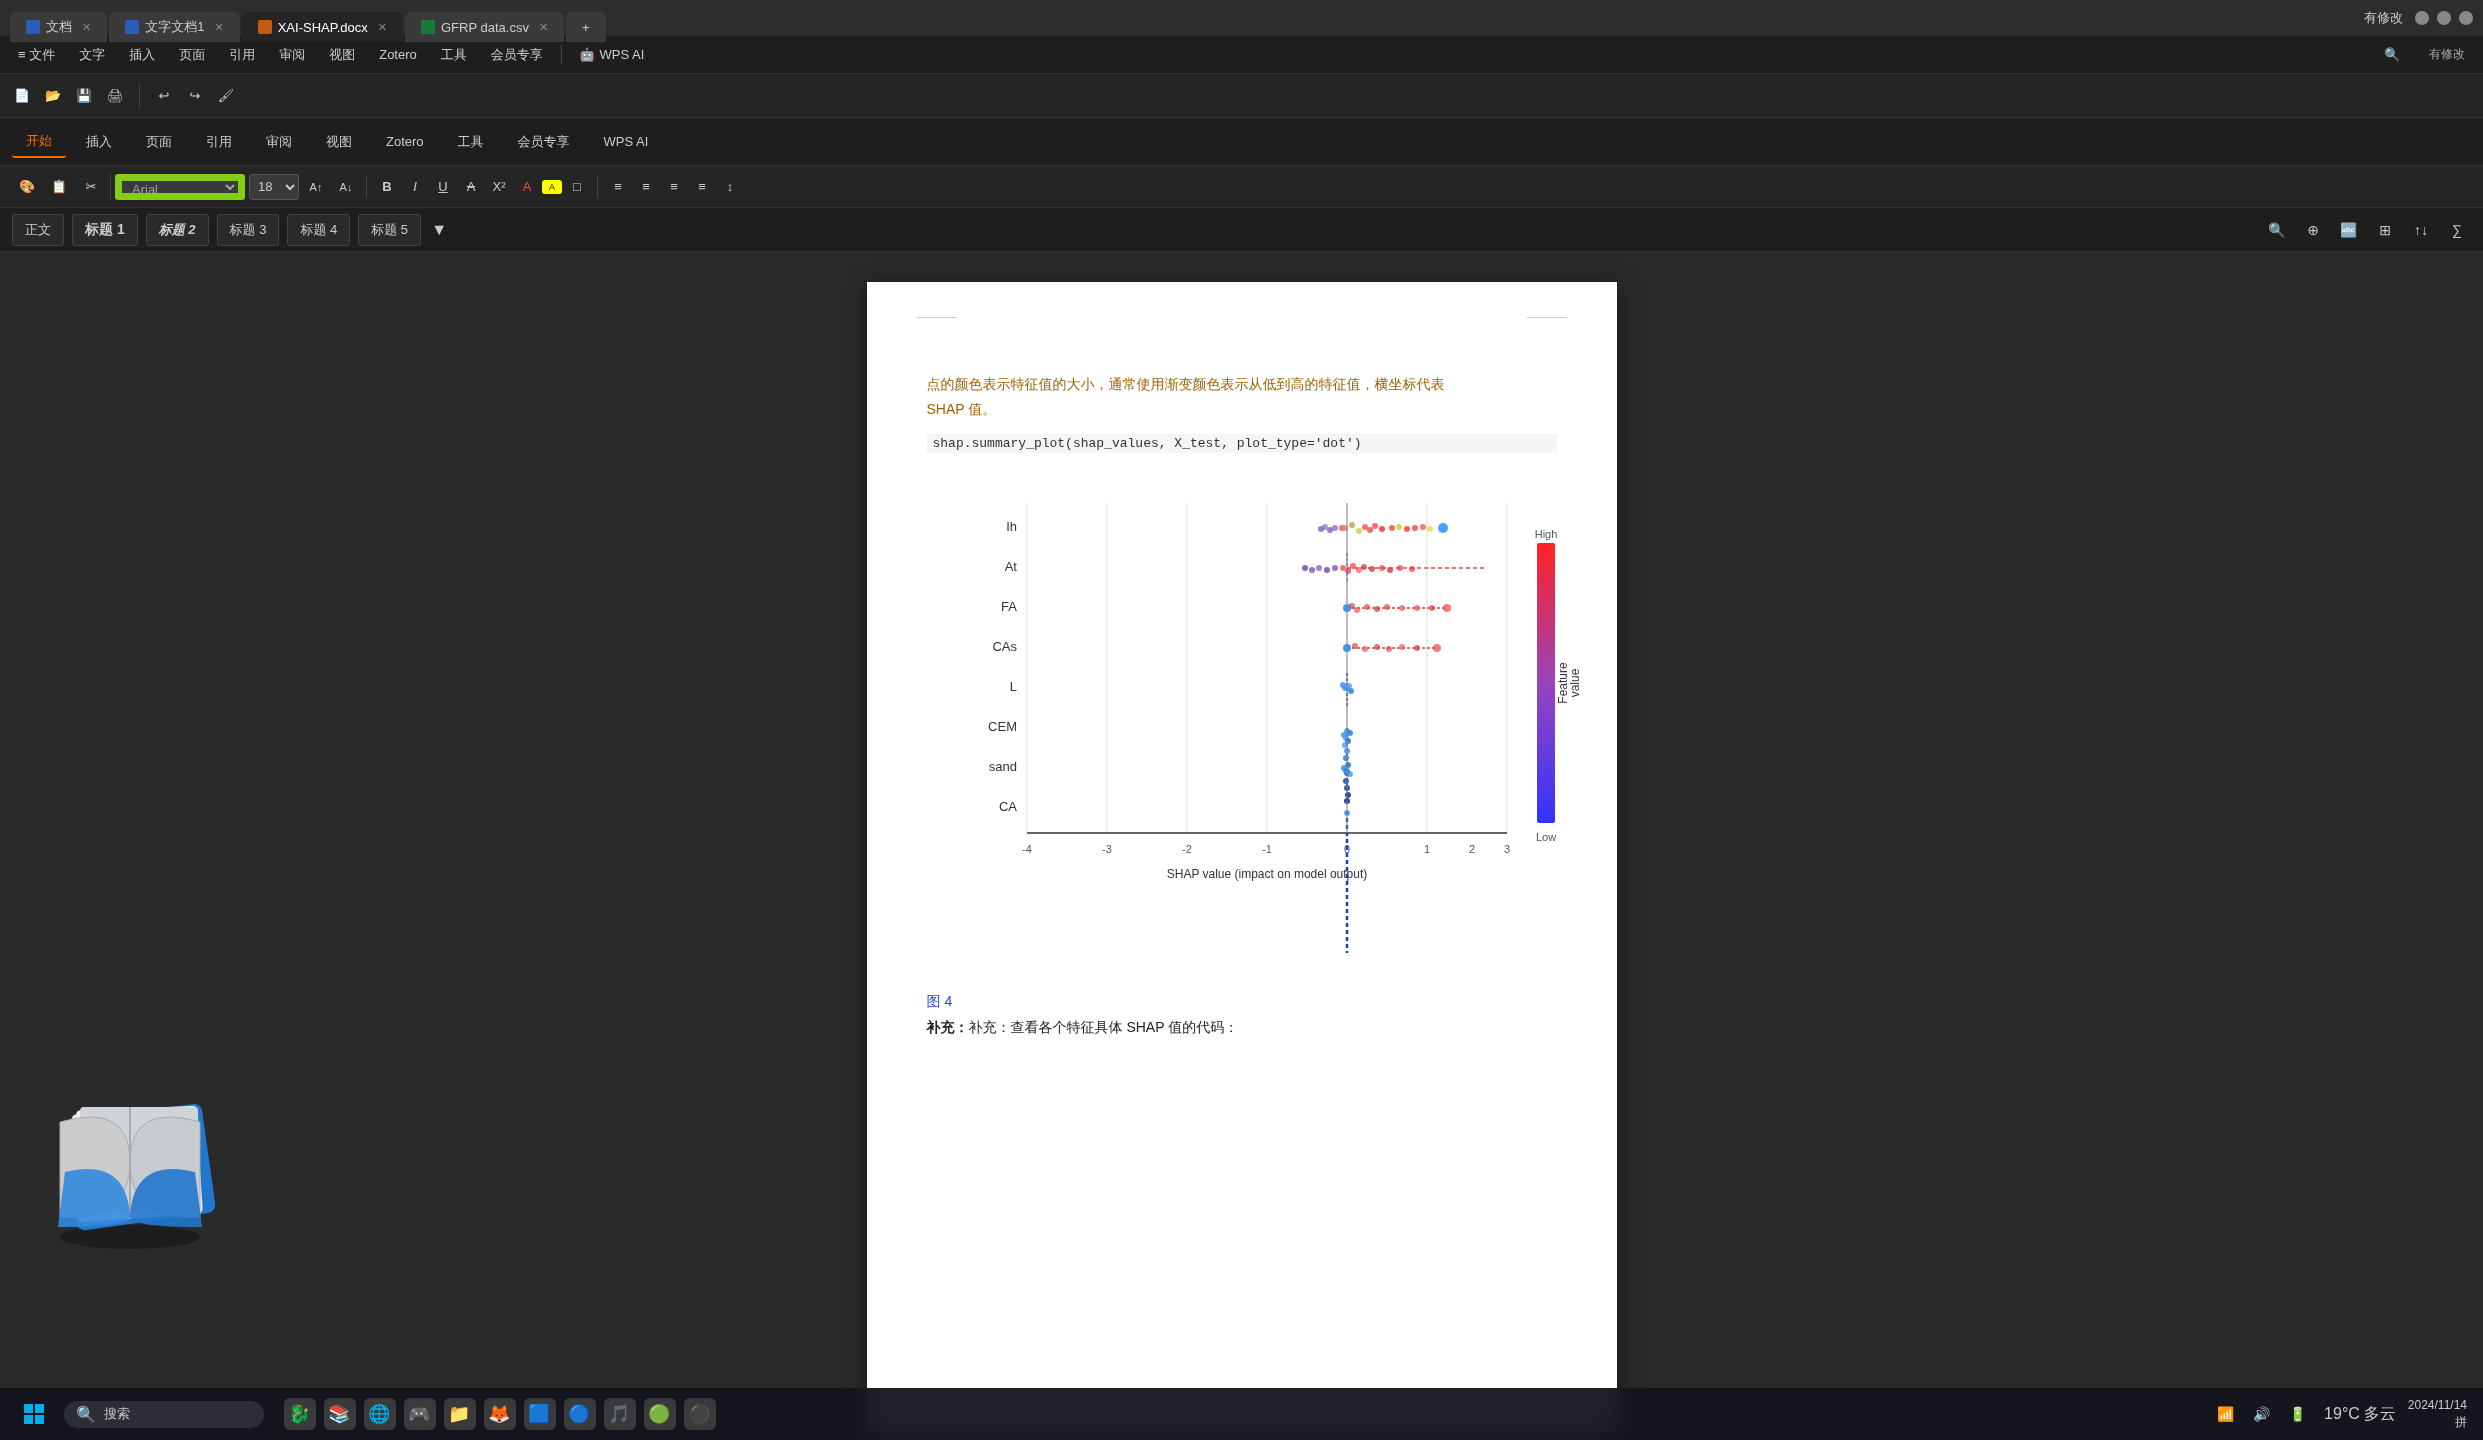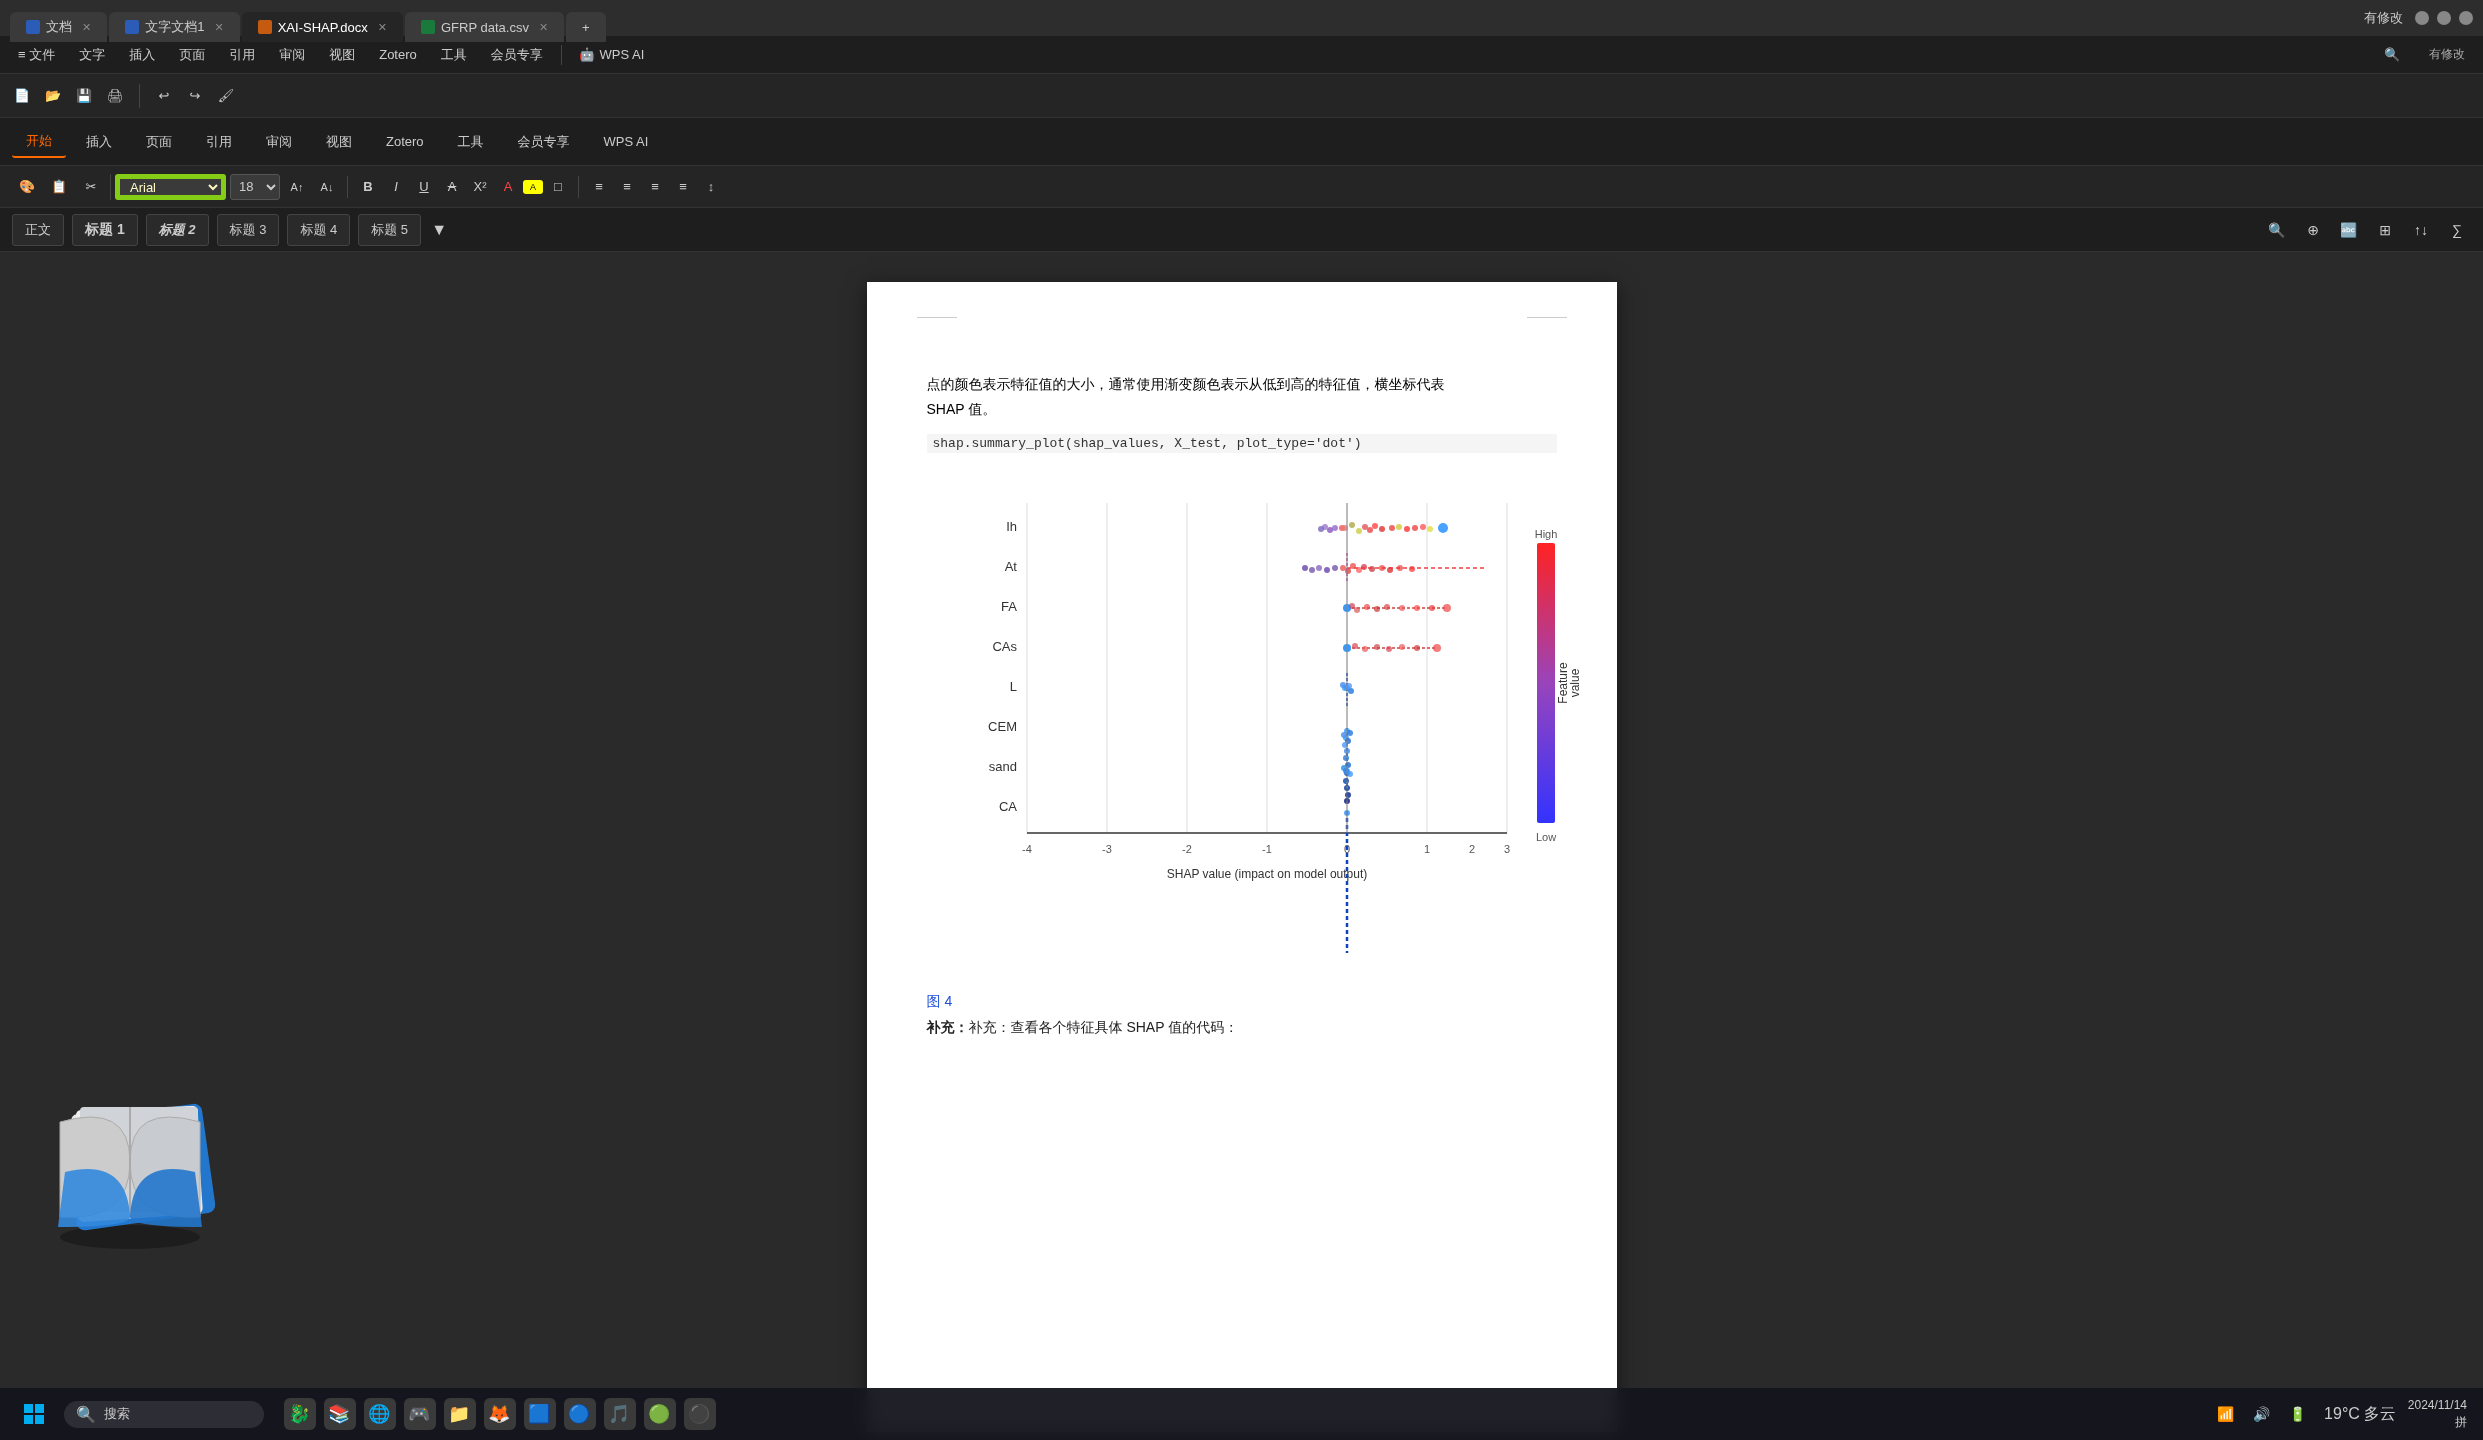"Arial" .font-select { border: 5px solid #84cc16 -> 7px solid #84cc16; color: #fef9c3 -> #a3a3a3; width: 111px -> 130px }
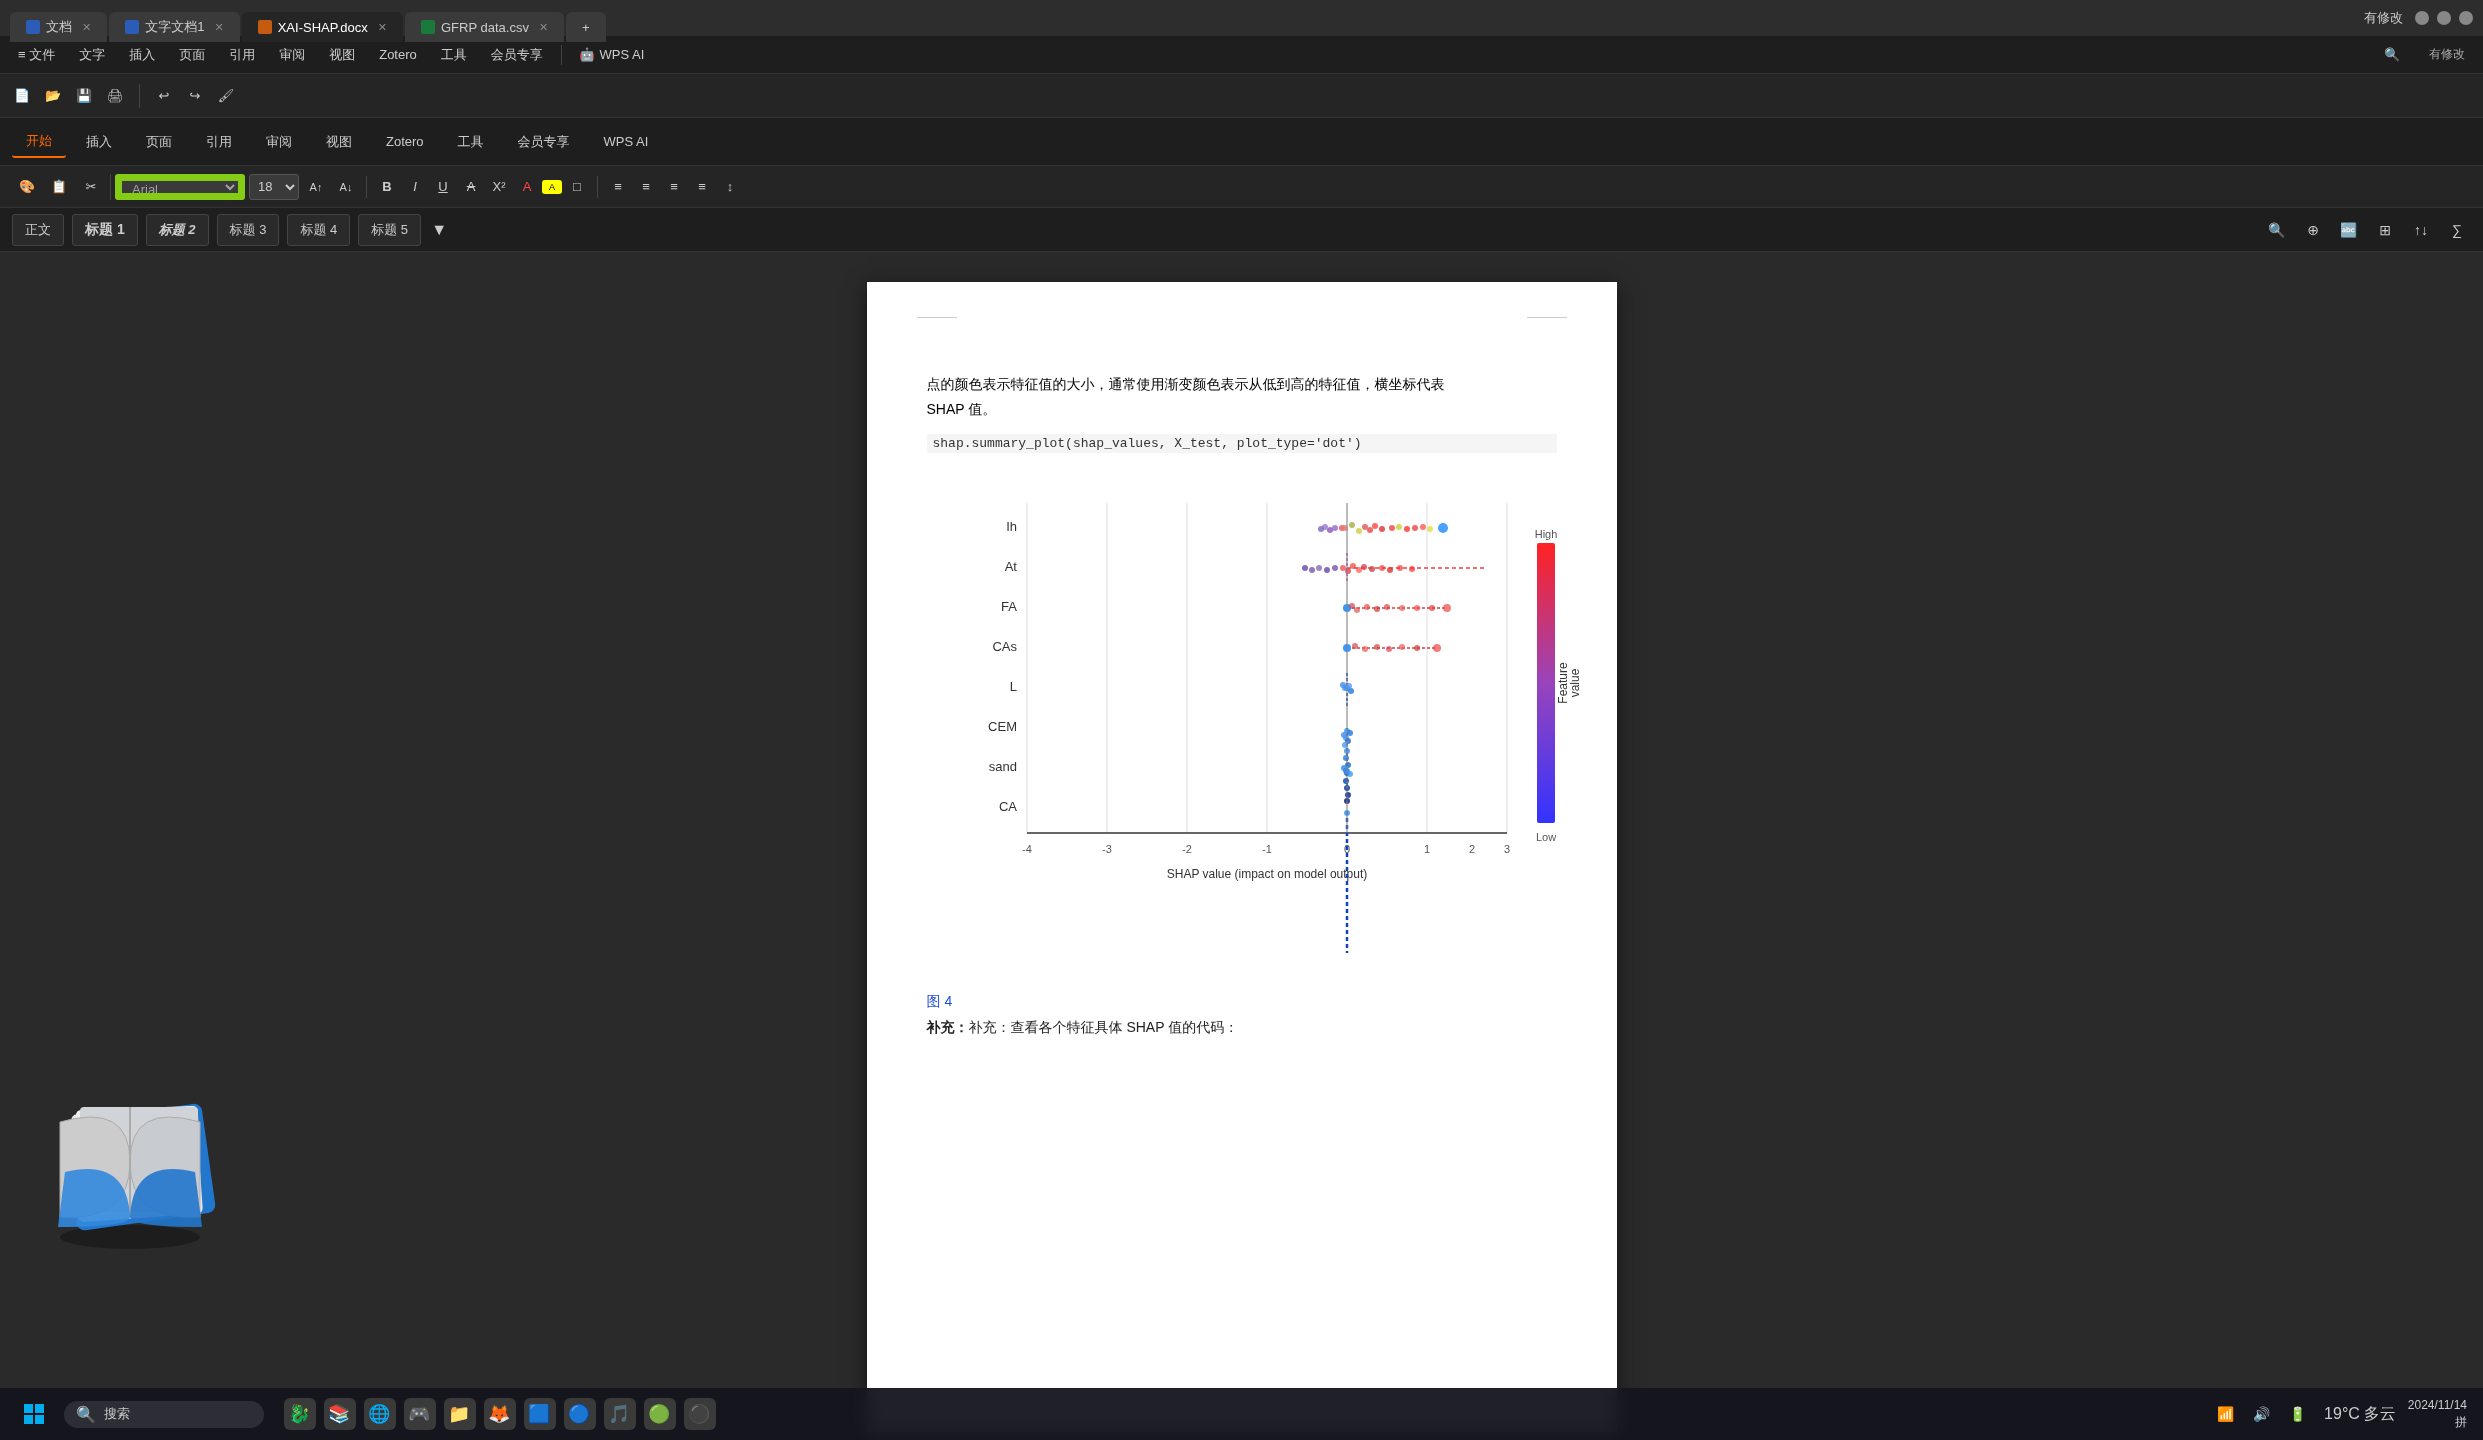"点的颜色表示特征值的大小，通常使用渐变颜色表示从低到高的特征值，横坐标代表" .page-text { color: #000000 -> #a16207 }
